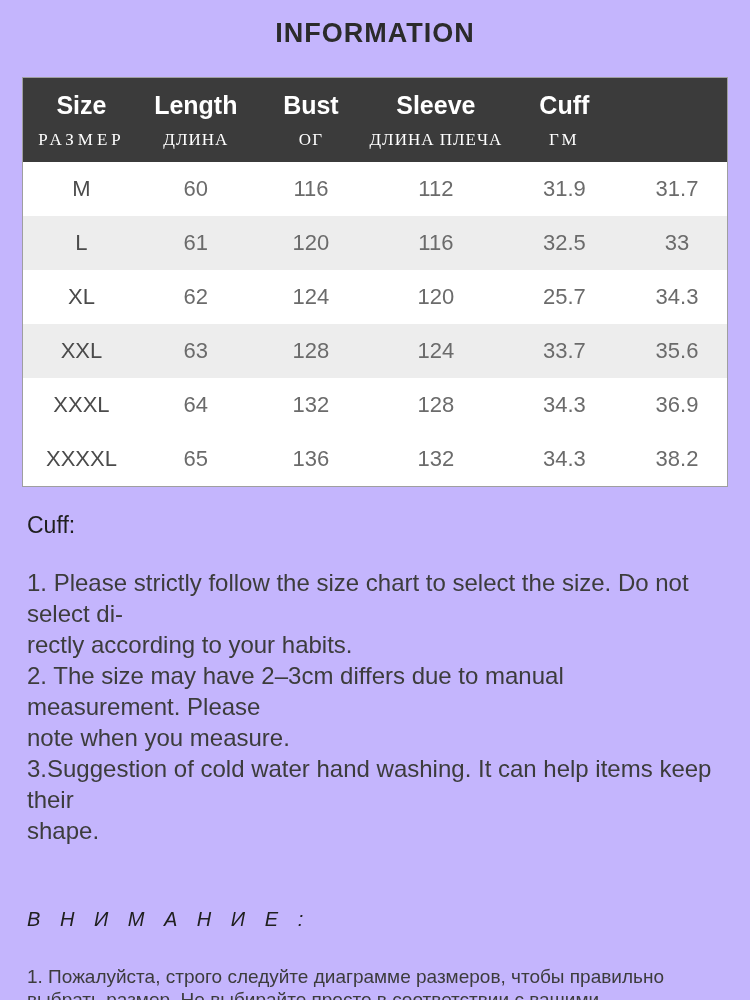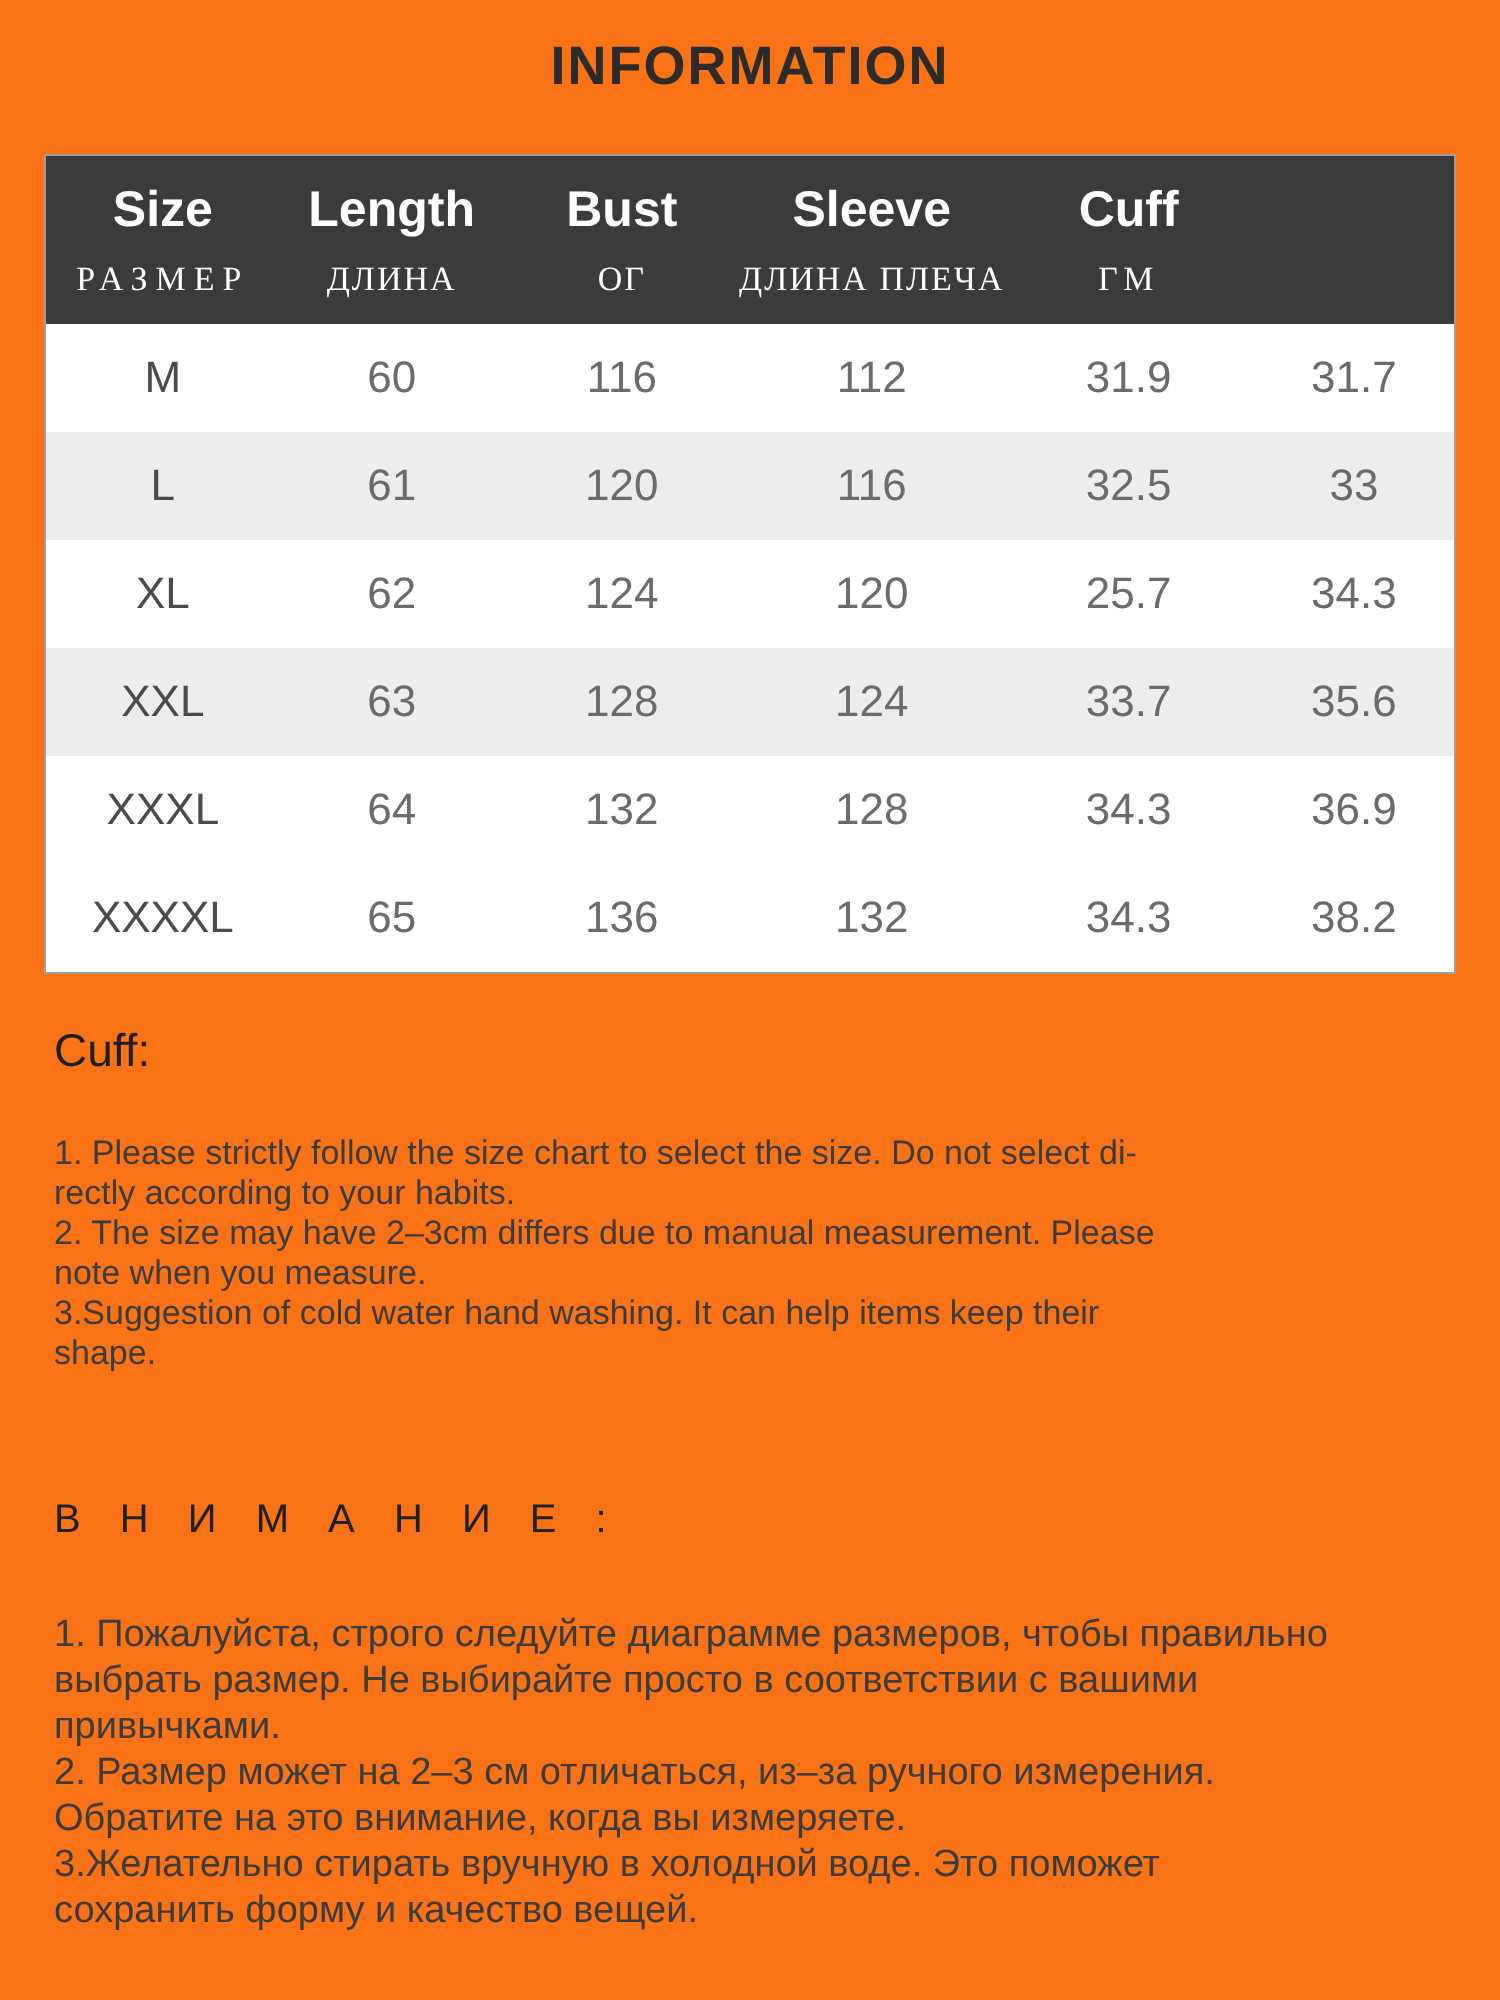"INFORMATION" .page { background: #f97316 -> #c4b5fd }
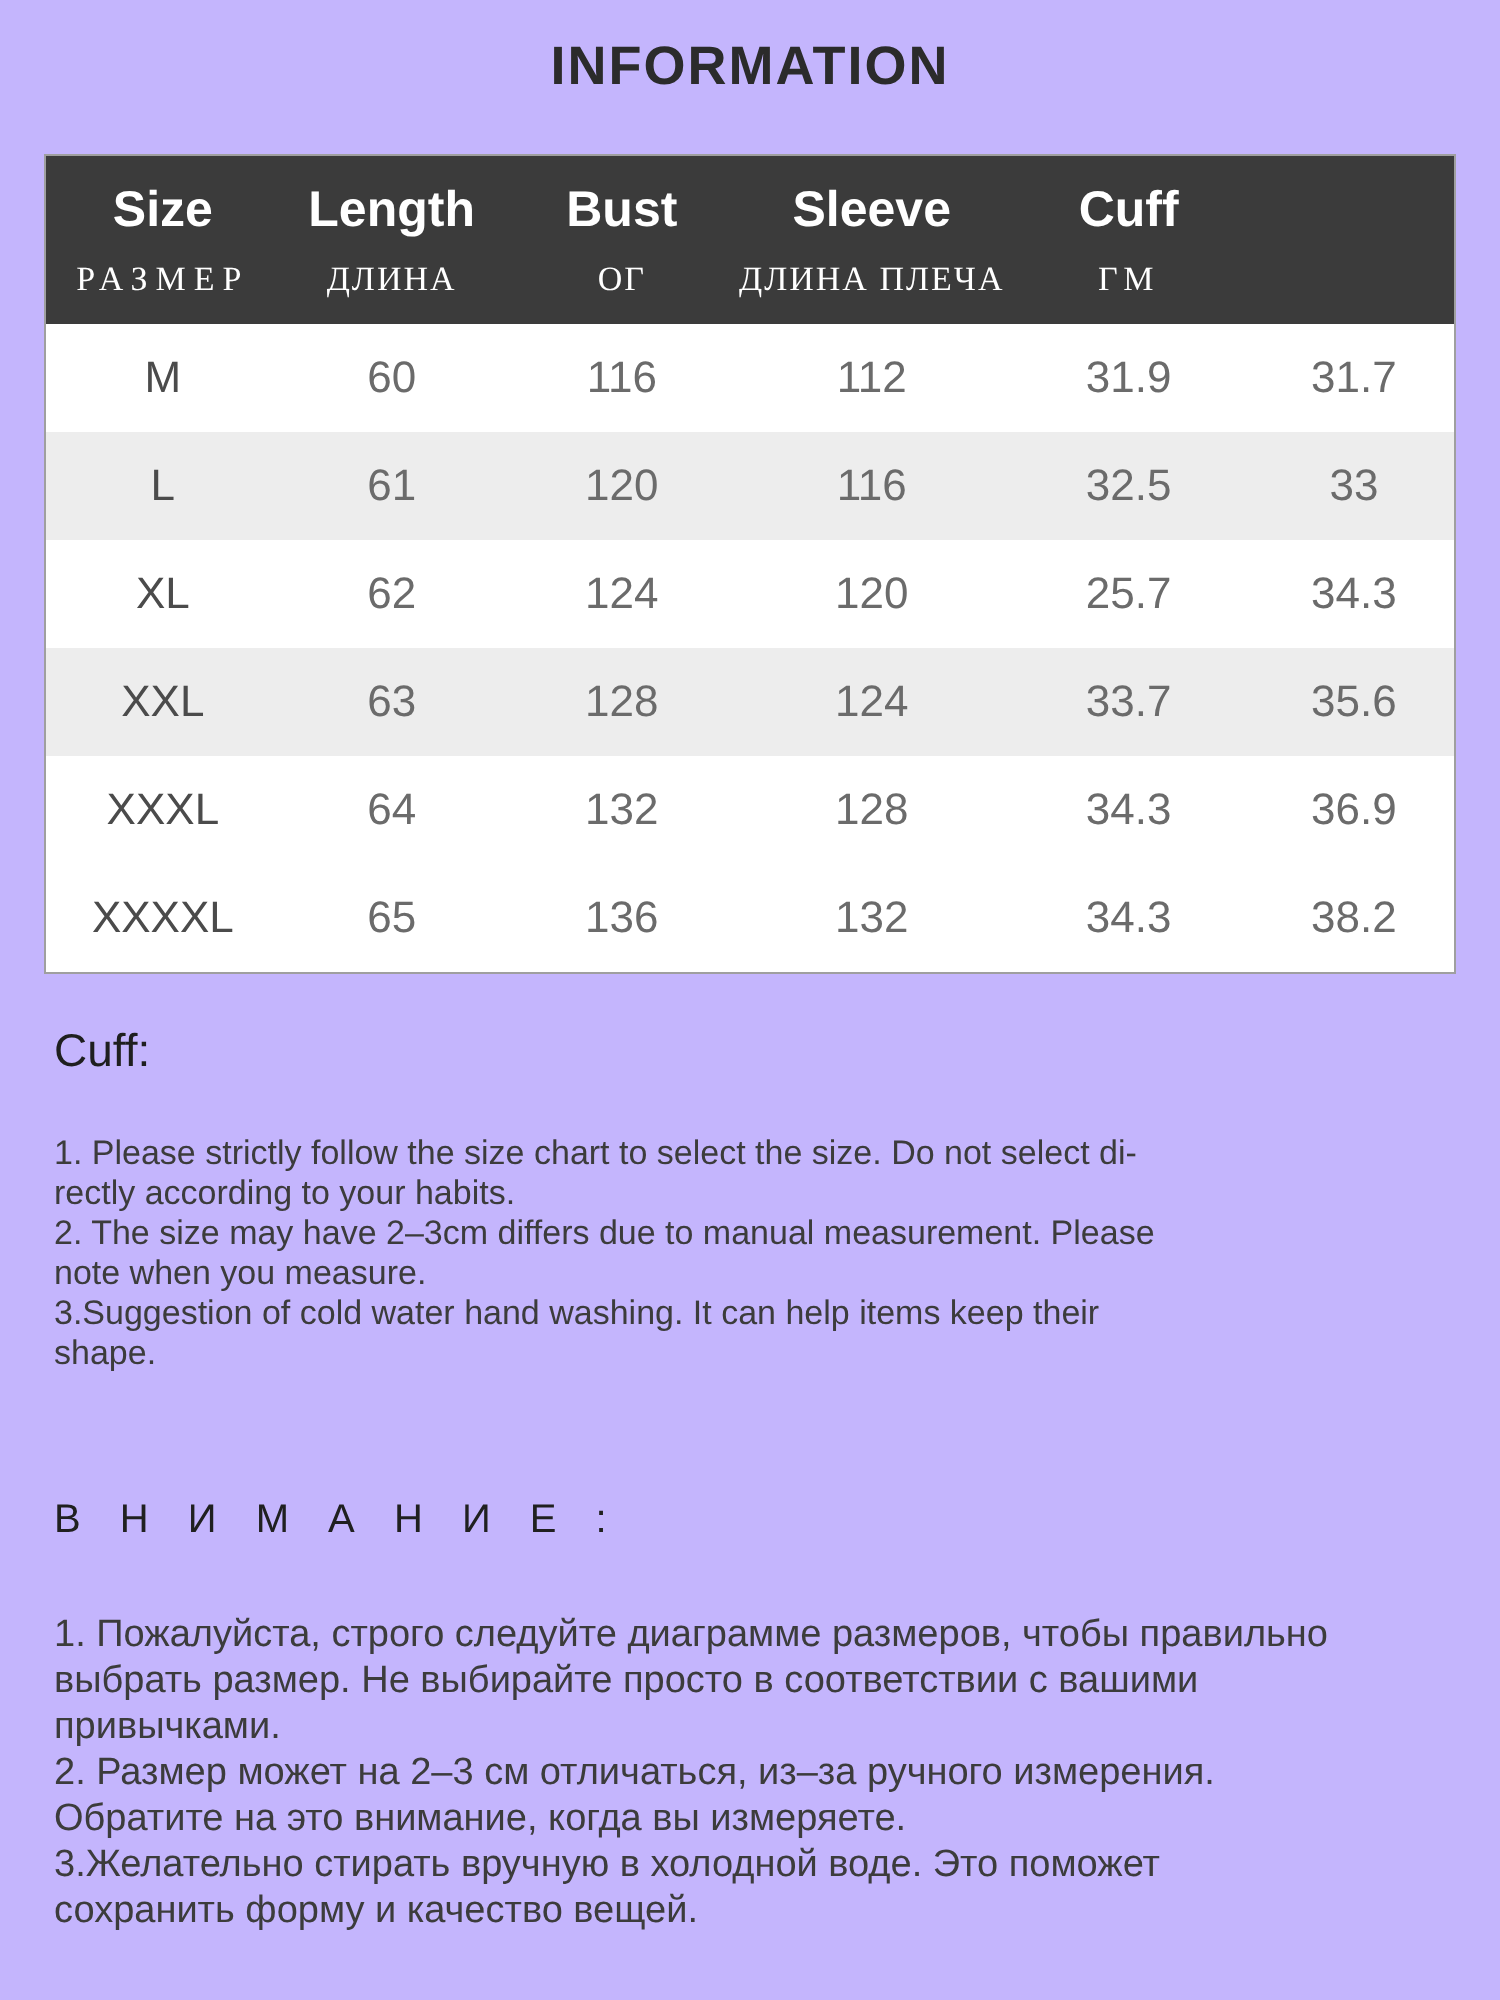"1. Please strictly follow the" .note-text-en { font-size: 17px -> 24px; line-height: 20px -> 31px }
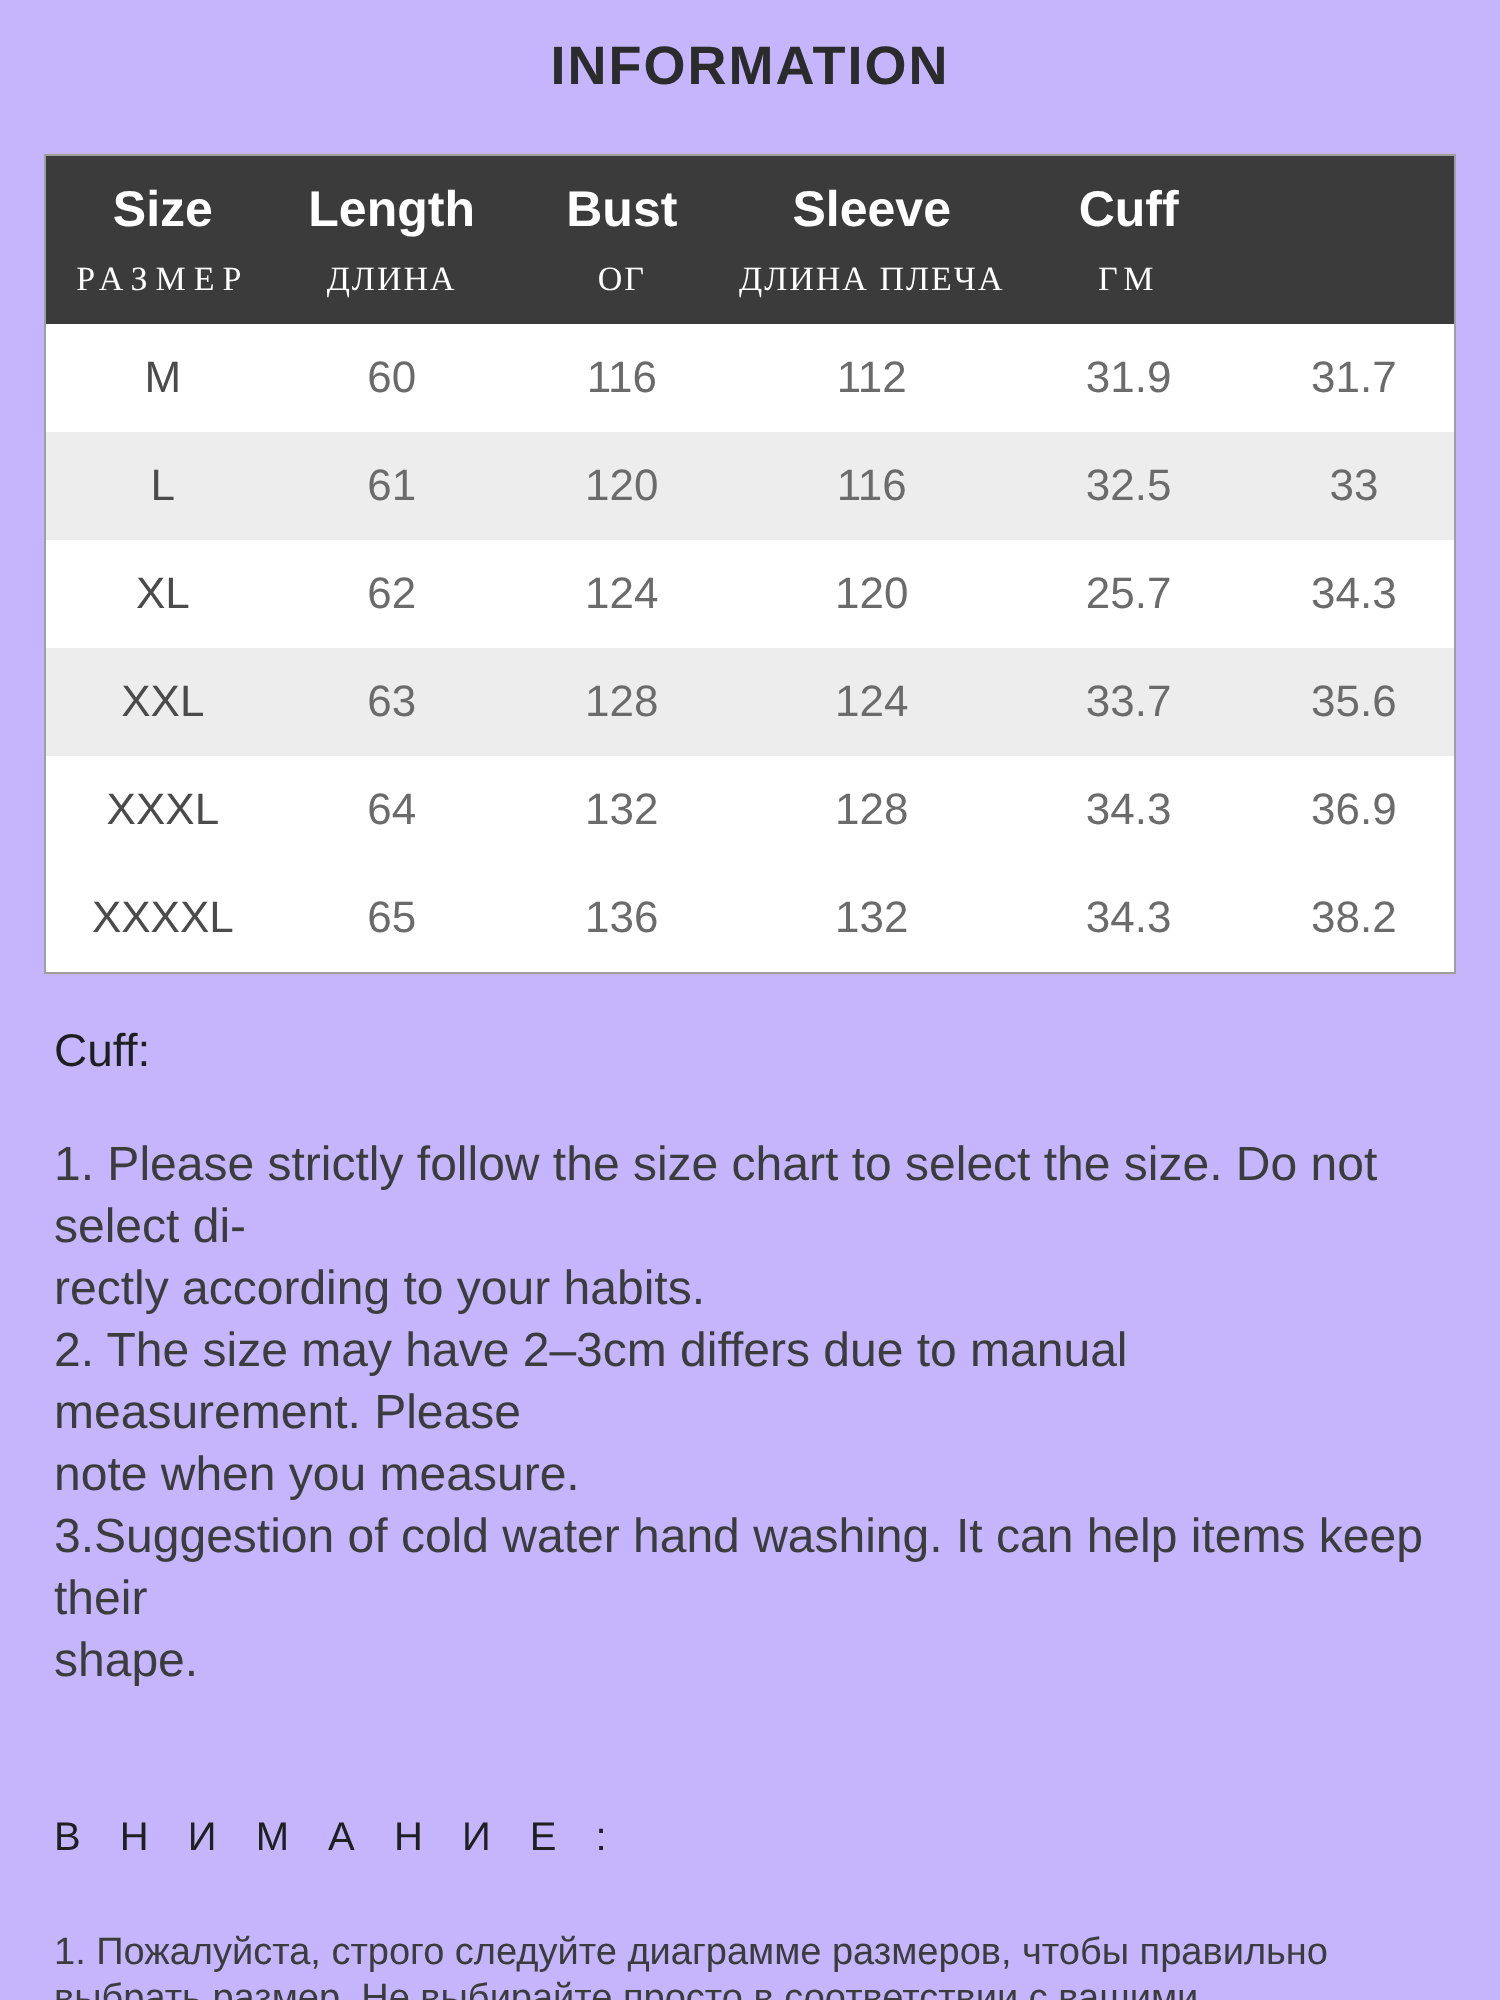"В Н И М А" .note-heading-ru { font-style: none -> italic }
